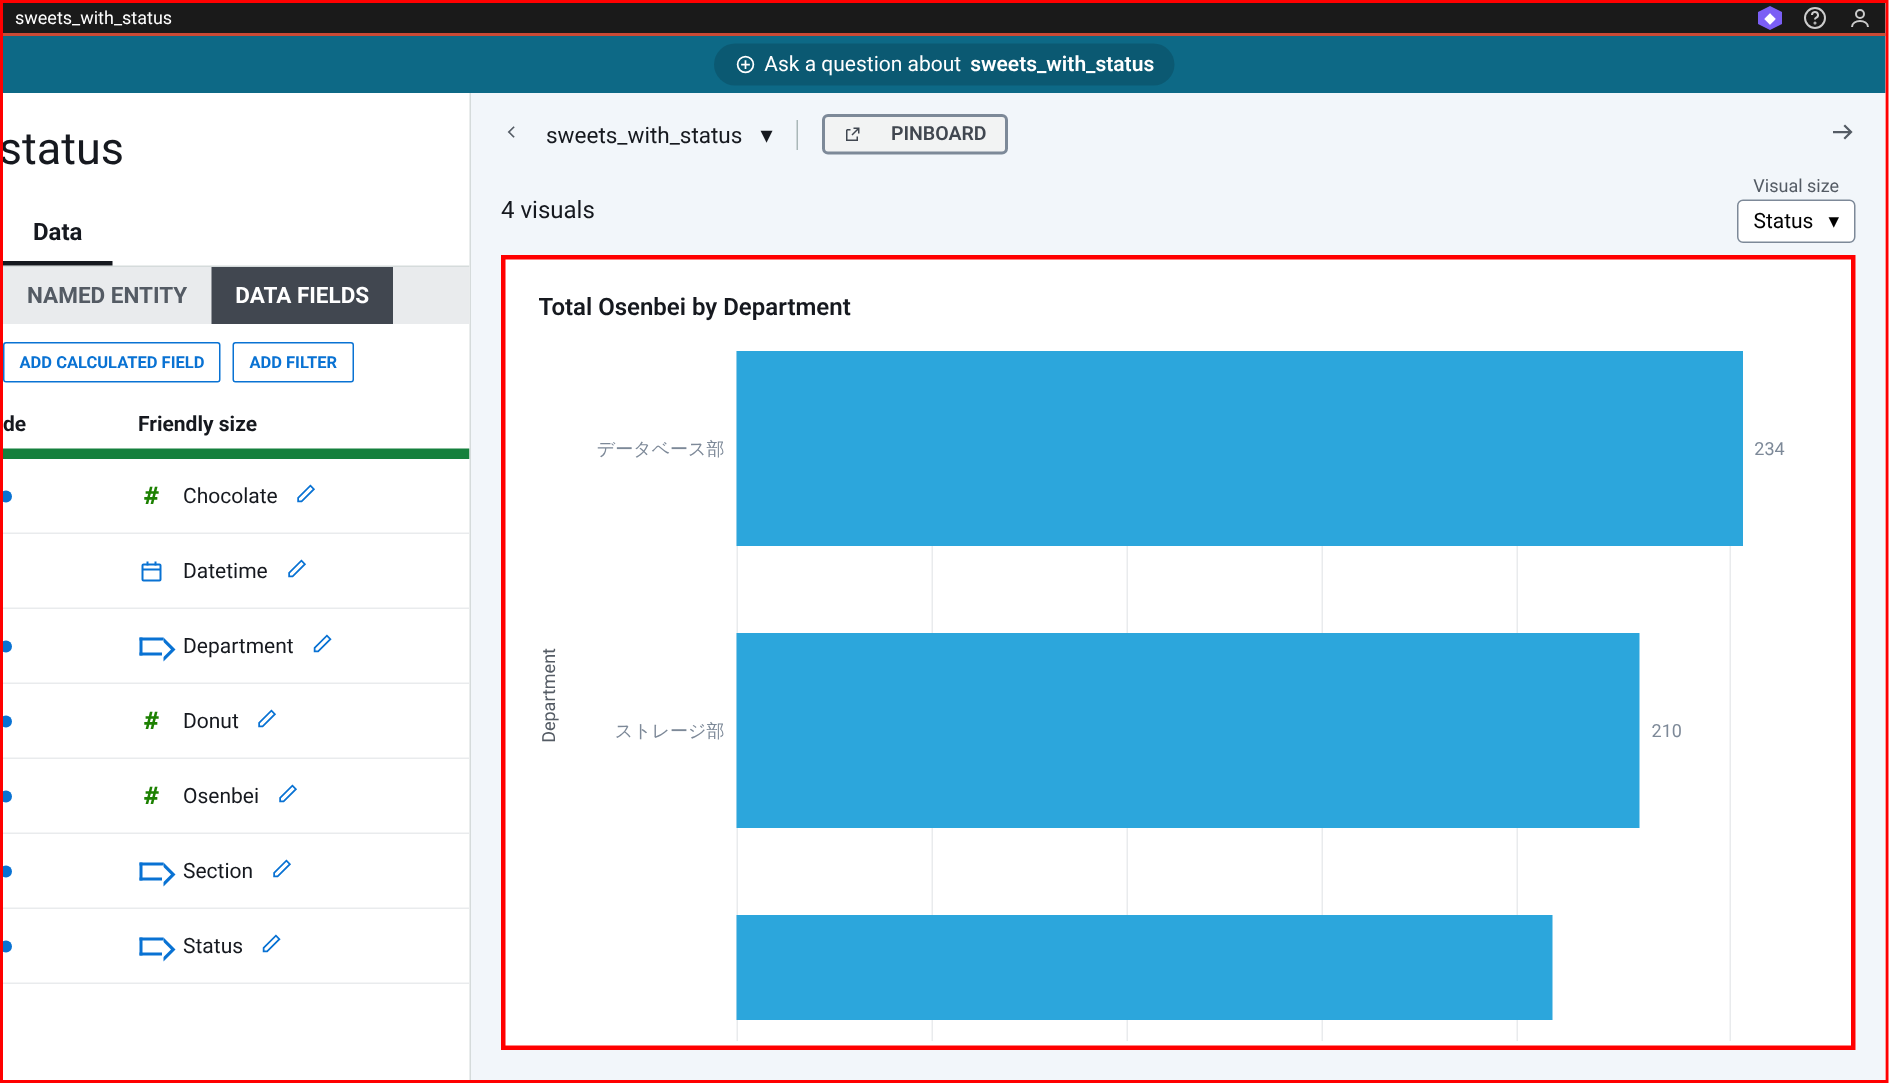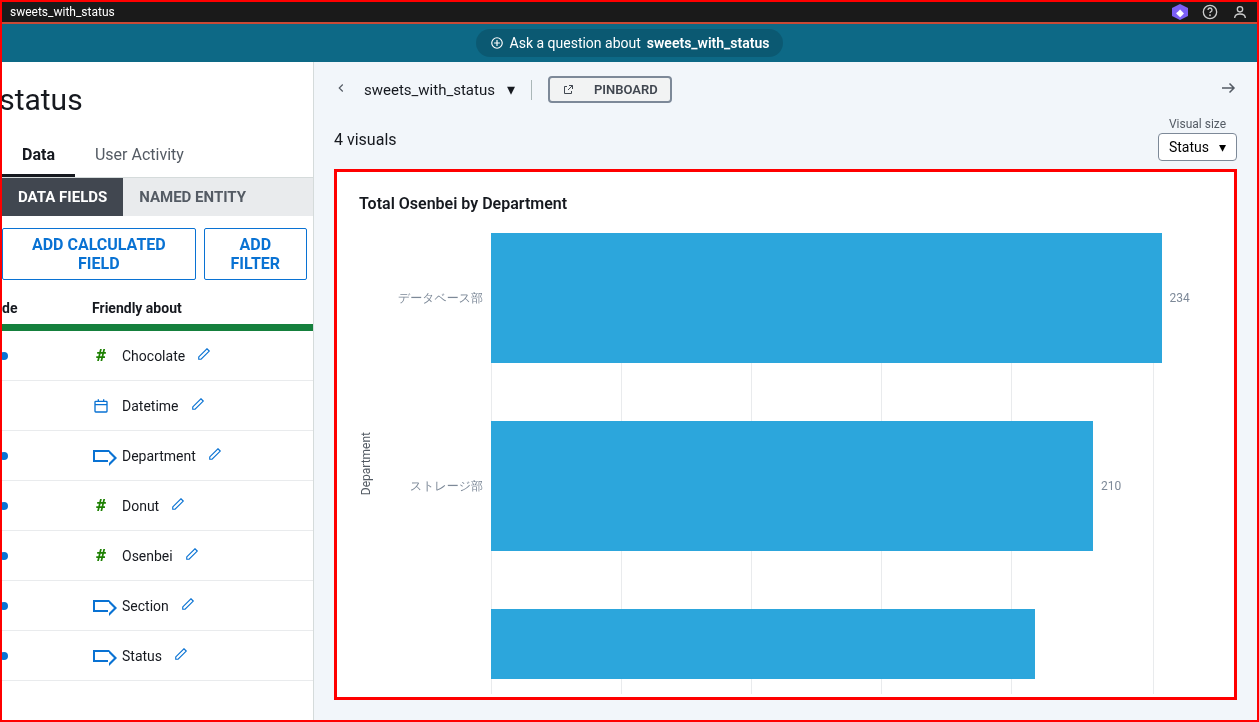"User Activity" div.left-tab { html: <div>User Activity</div> -> none }
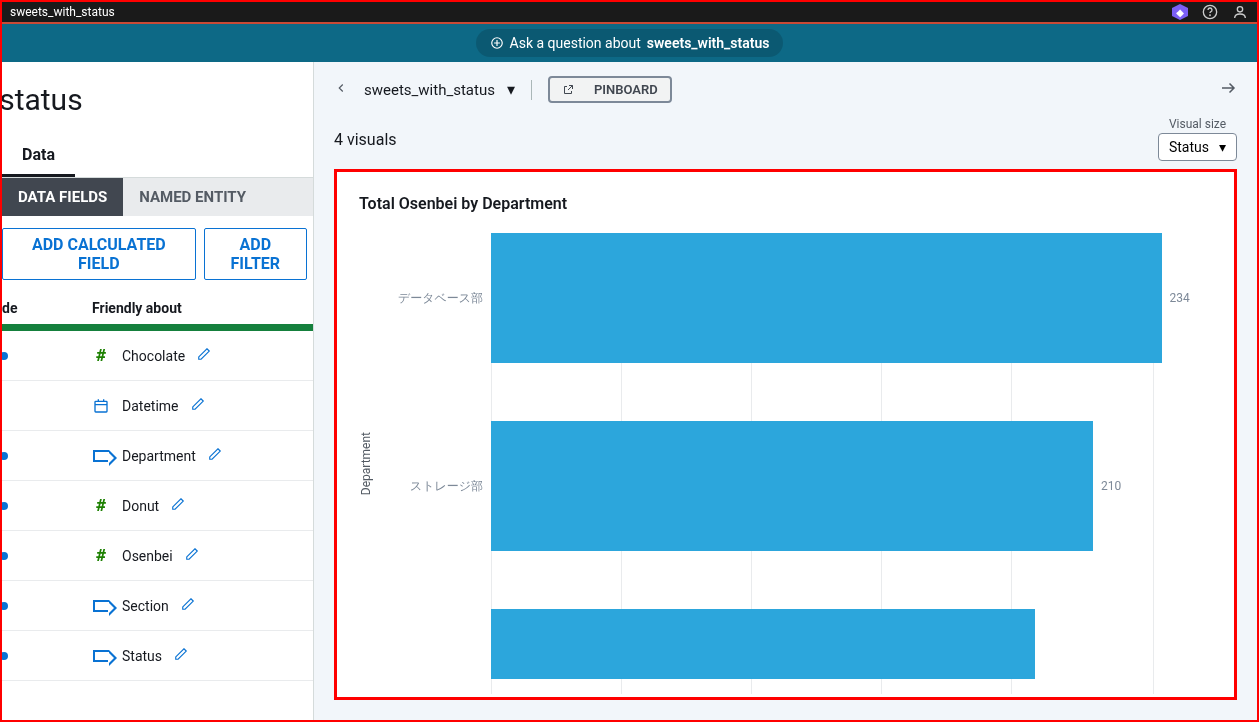"DATA FIELDS" div.df-tab { order: before "NAMED ENTITY" -> after "NAMED ENTITY" }
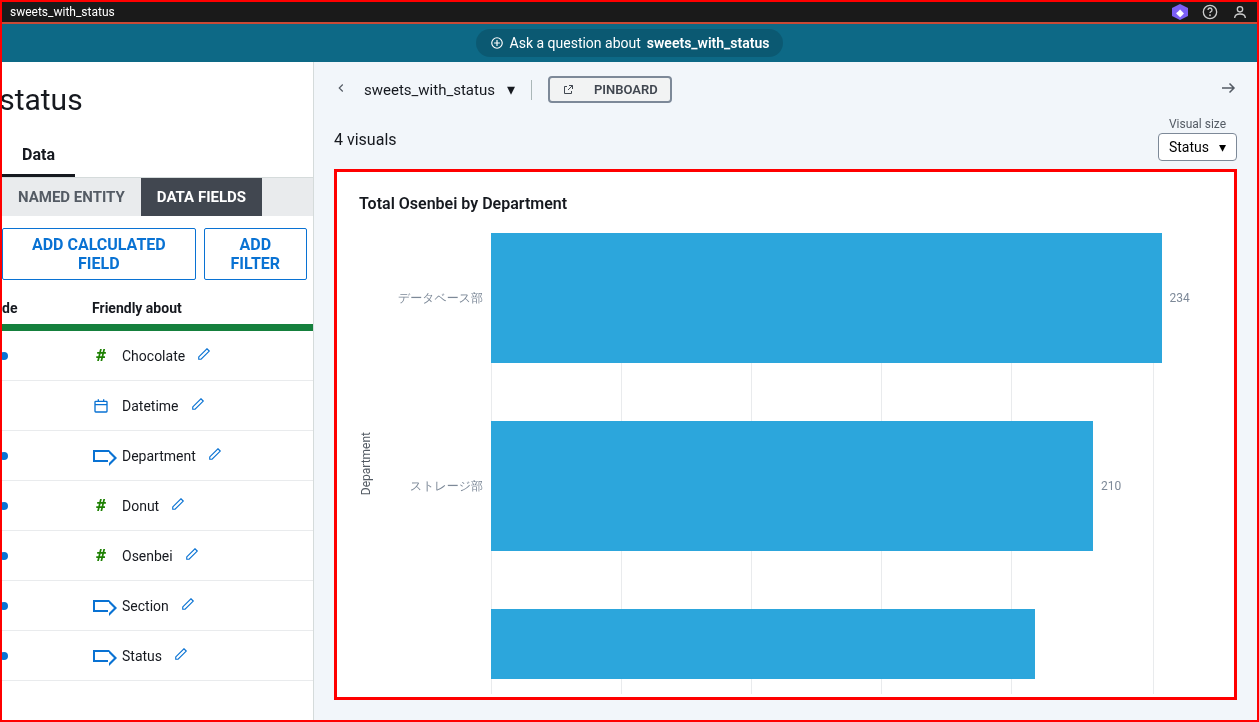"ADD CALCULATED FIELD" .btn-outline { font-size: 16px -> 11px }
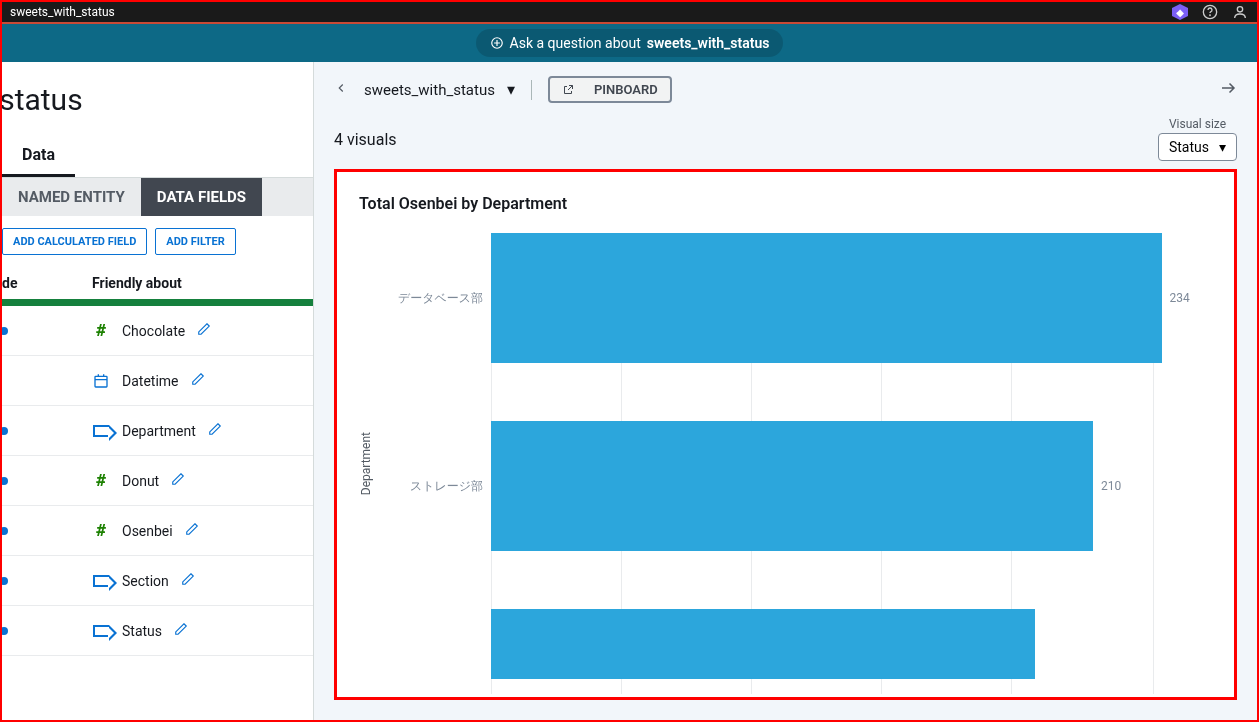"Friendly about" div.col-name { text: about -> size }
